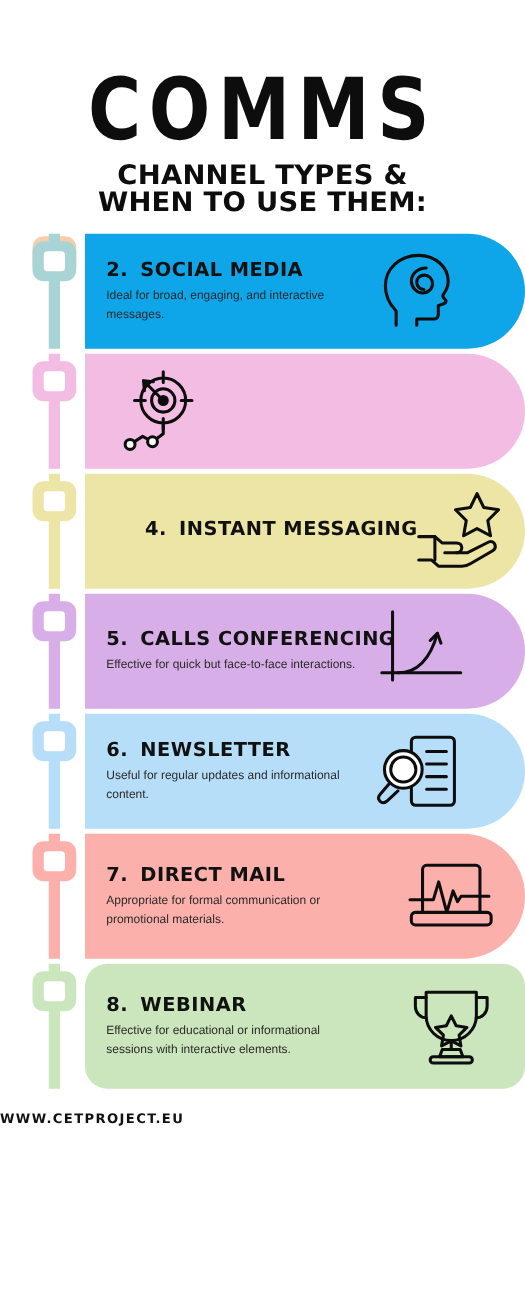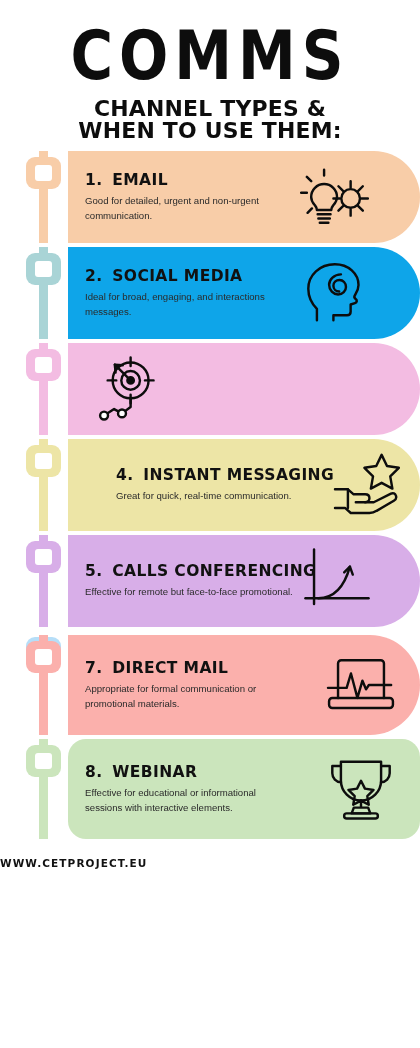"COMMS" .header { margin-top: none -> 32px }
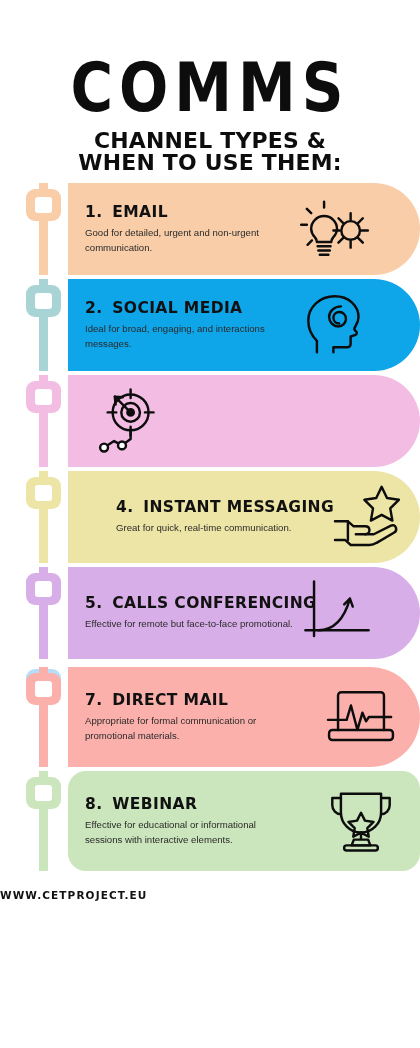"1. EMAIL" div.card { html: <div> <div> <div> <span>1.</span> <span>EMAIL</span> </div> <div>Good for detailed, urgent and non-urgent communication.</div> </div> <div> <svg> <path></path> <path></path> <path></path> <circle></circle> <path></path> </svg> </div> </div> -> none }
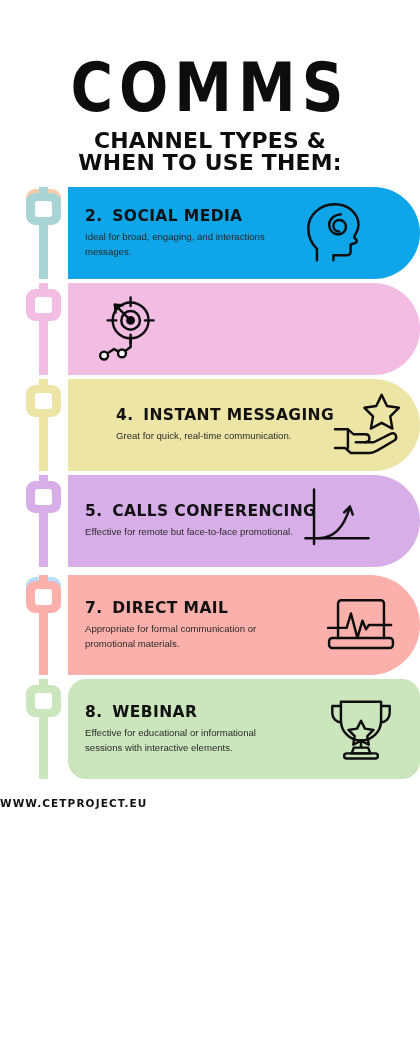"Ideal for broad, engaging, and" div.card-desc { text: interactions -> interactive }
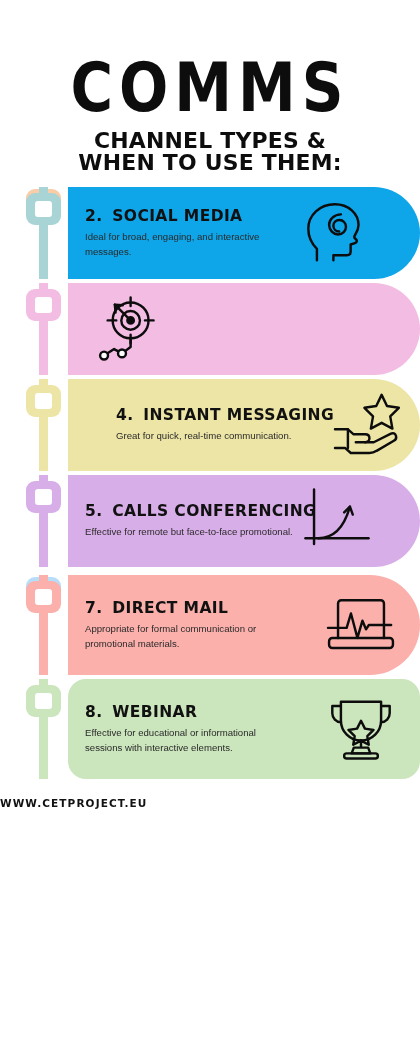"Great for quick, real-time" div.card-desc { html: <div>Great for quick, real-time communication.</div> -> none }
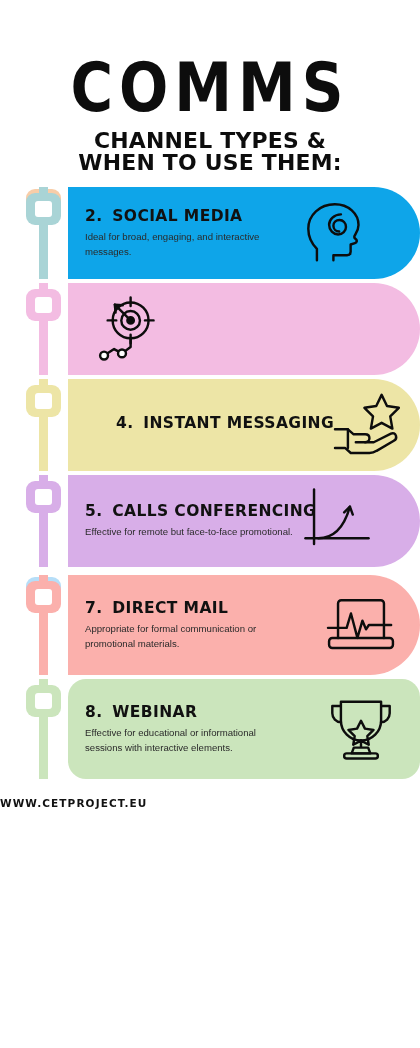"Effective for remote but face-to-face" div.card-desc { text: remote but face-to-face promotional -> quick but face-to-face interactions }
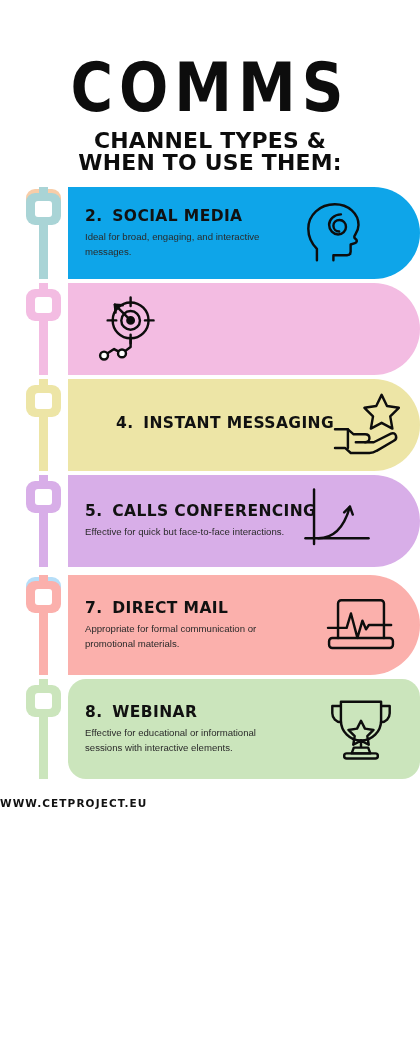"6. NEWSLETTER" div.card { html: none -> <div> <div> <div> <span>6.</span> <span>NEWSLETTER</span> </div> <div>Useful for regular updates and informational content.</div> </div> <div> <svg> <path></path> <path></path> <circle></circle> <circle></circle> <path></path> </svg> </div> </div> }
